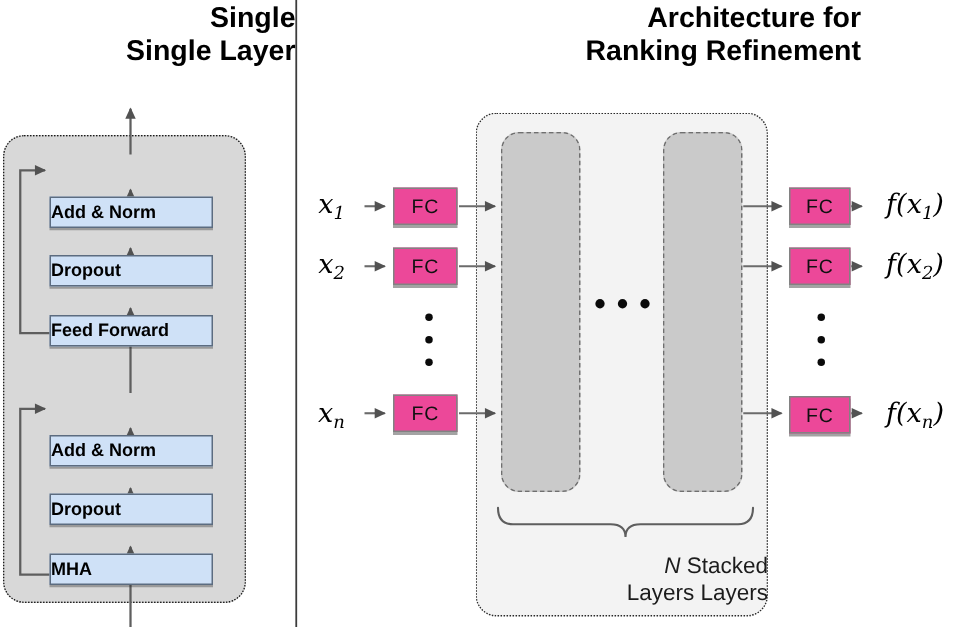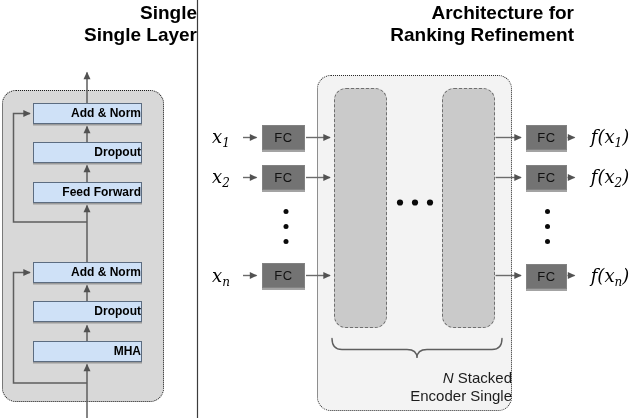"Add & Norm" .block { margin-top: none -> 28px; text-align: right -> left }
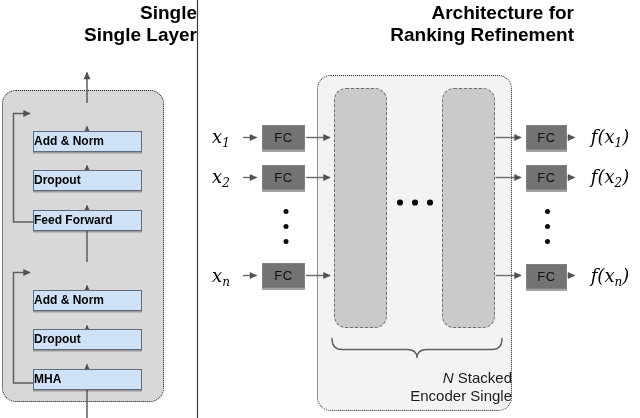"FC" .fc { background: #737373 -> #ec4899 }
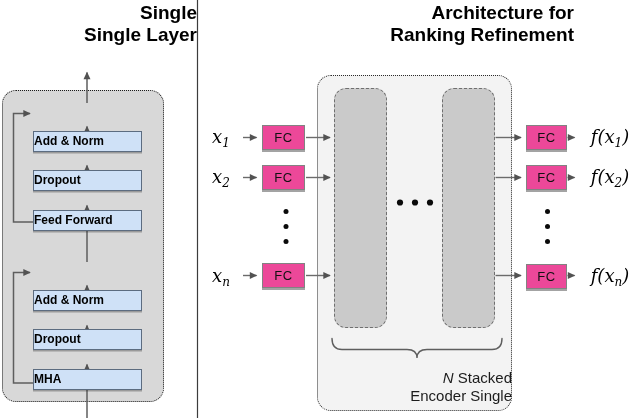"Encoder Single" div { text: Encoder Single -> Layers Layers }
